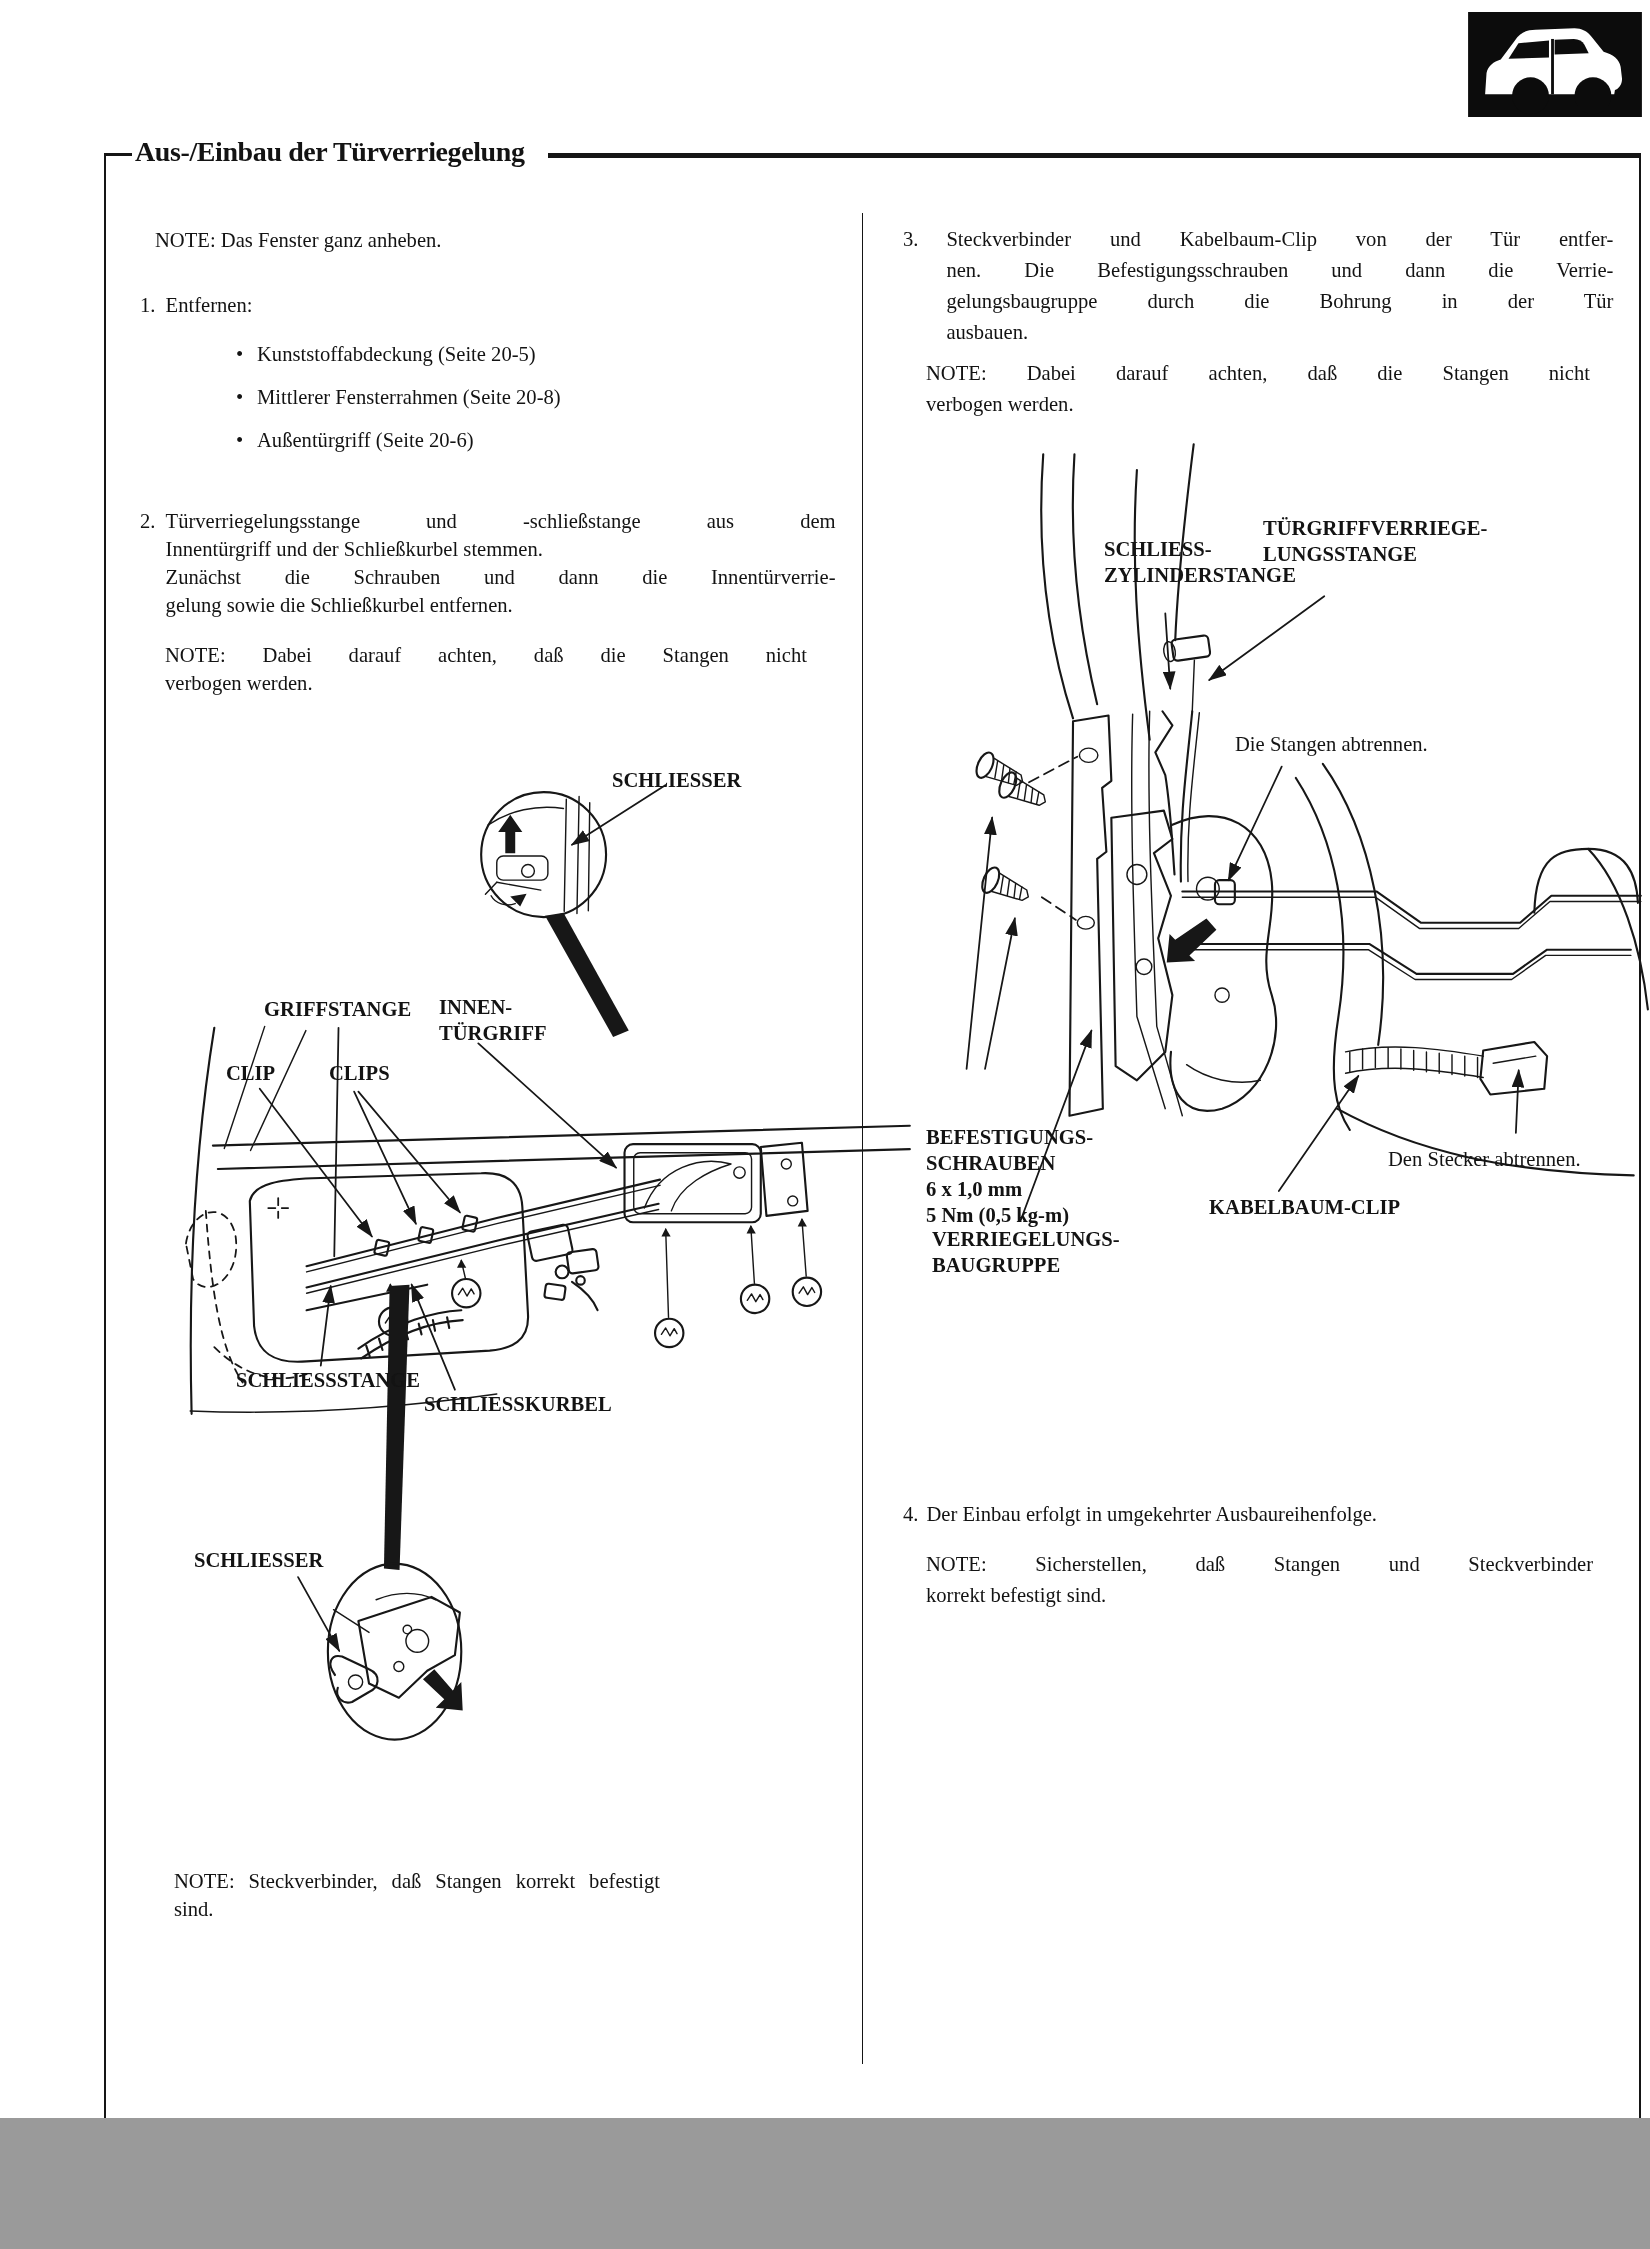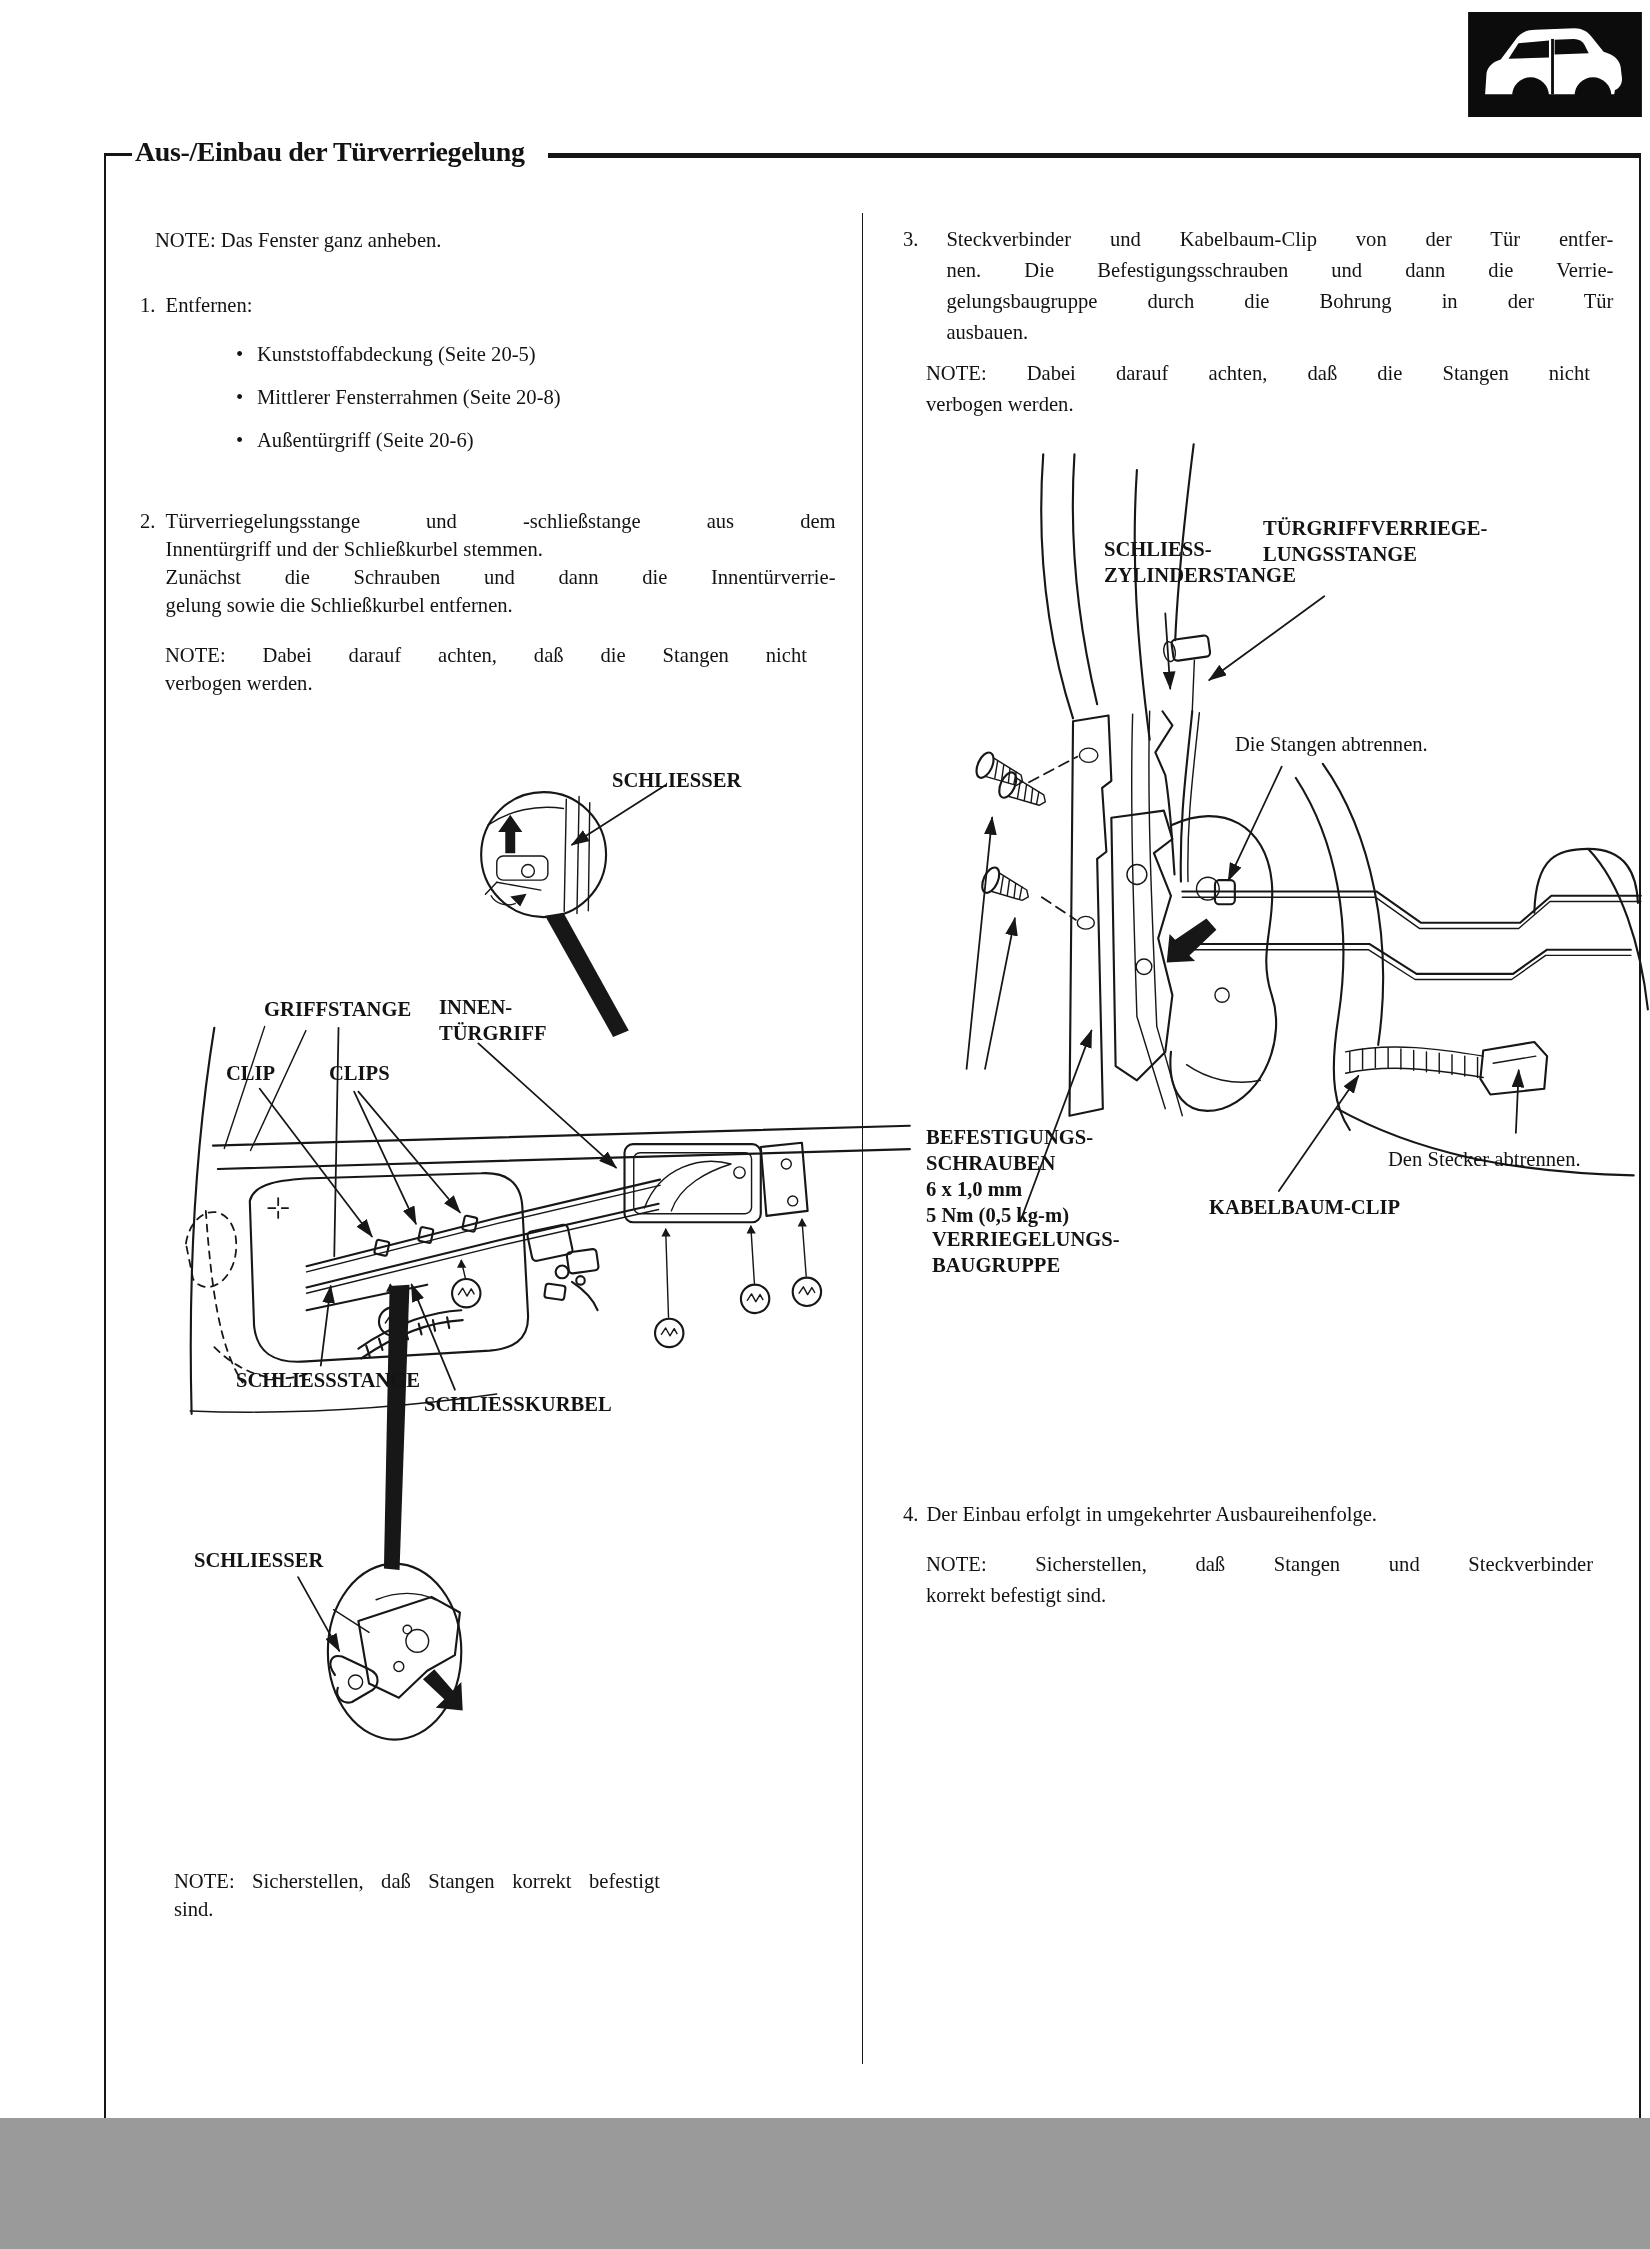"NOTE: Sicherstellen, daß Stangen korrekt" div.jline { text: Sicherstellen -> Steckverbinder }
